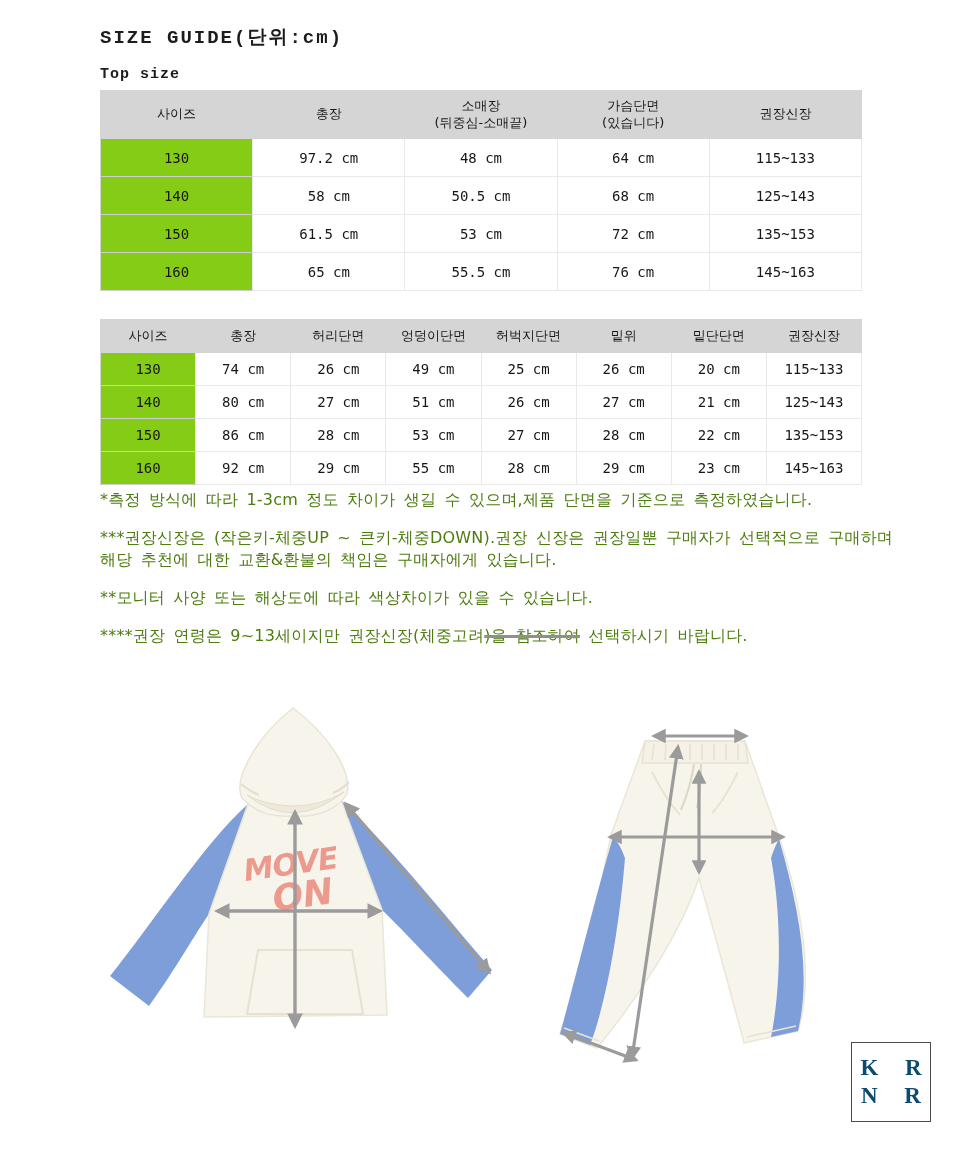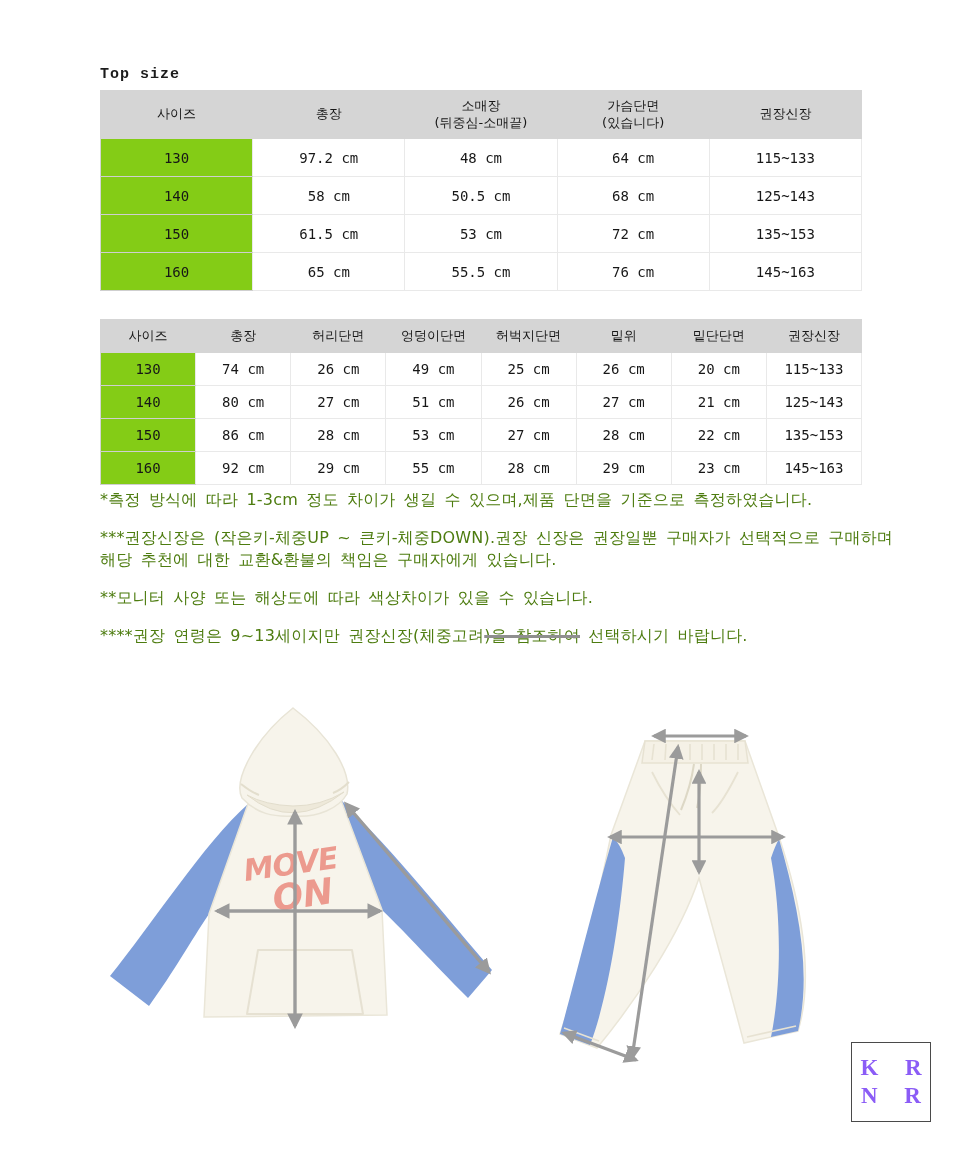"SIZE GUIDE(단위:cm)" div.title { html: none -> <div>SIZE GUIDE(단위:cm)</div> }
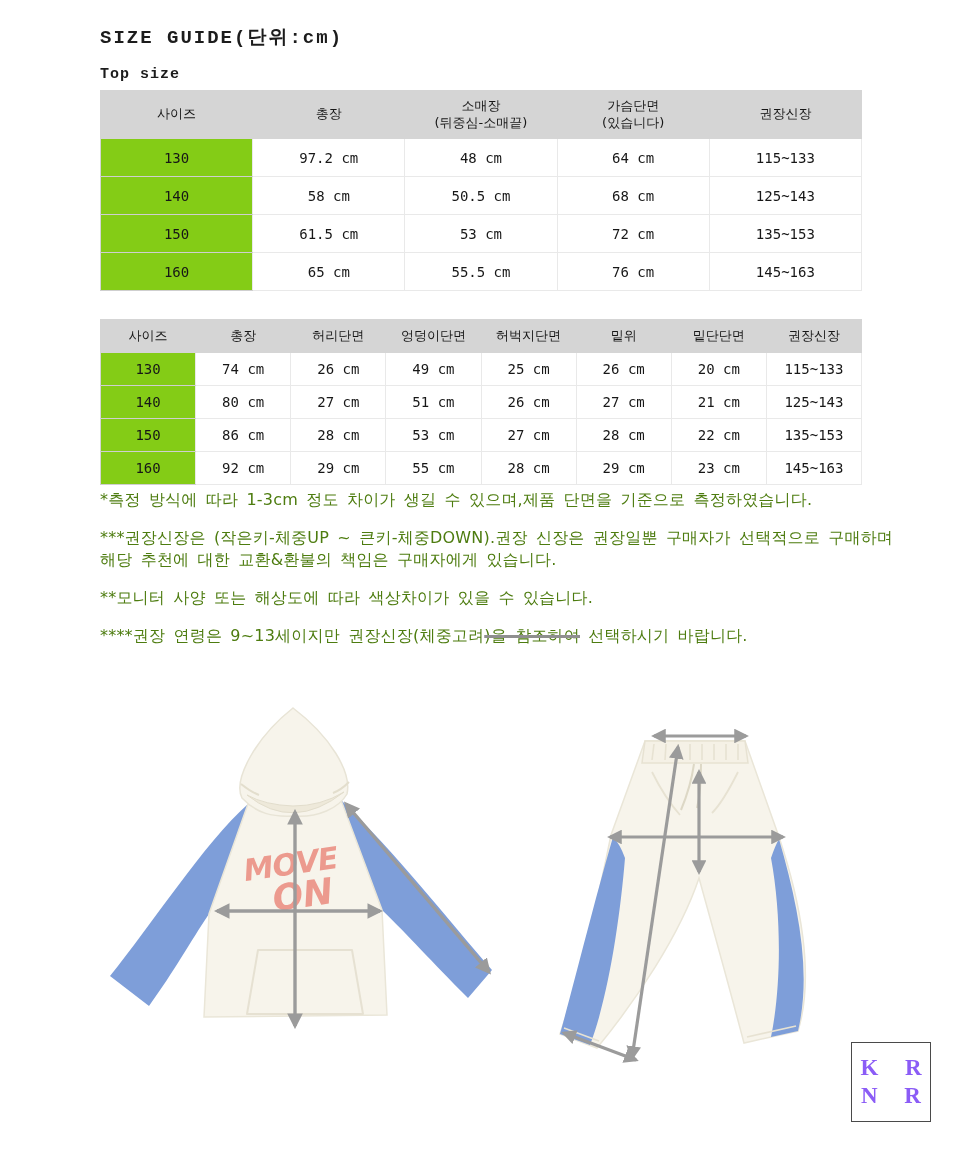"K R" .brand-box { color: #8b5cf6 -> #0c4a6e }
